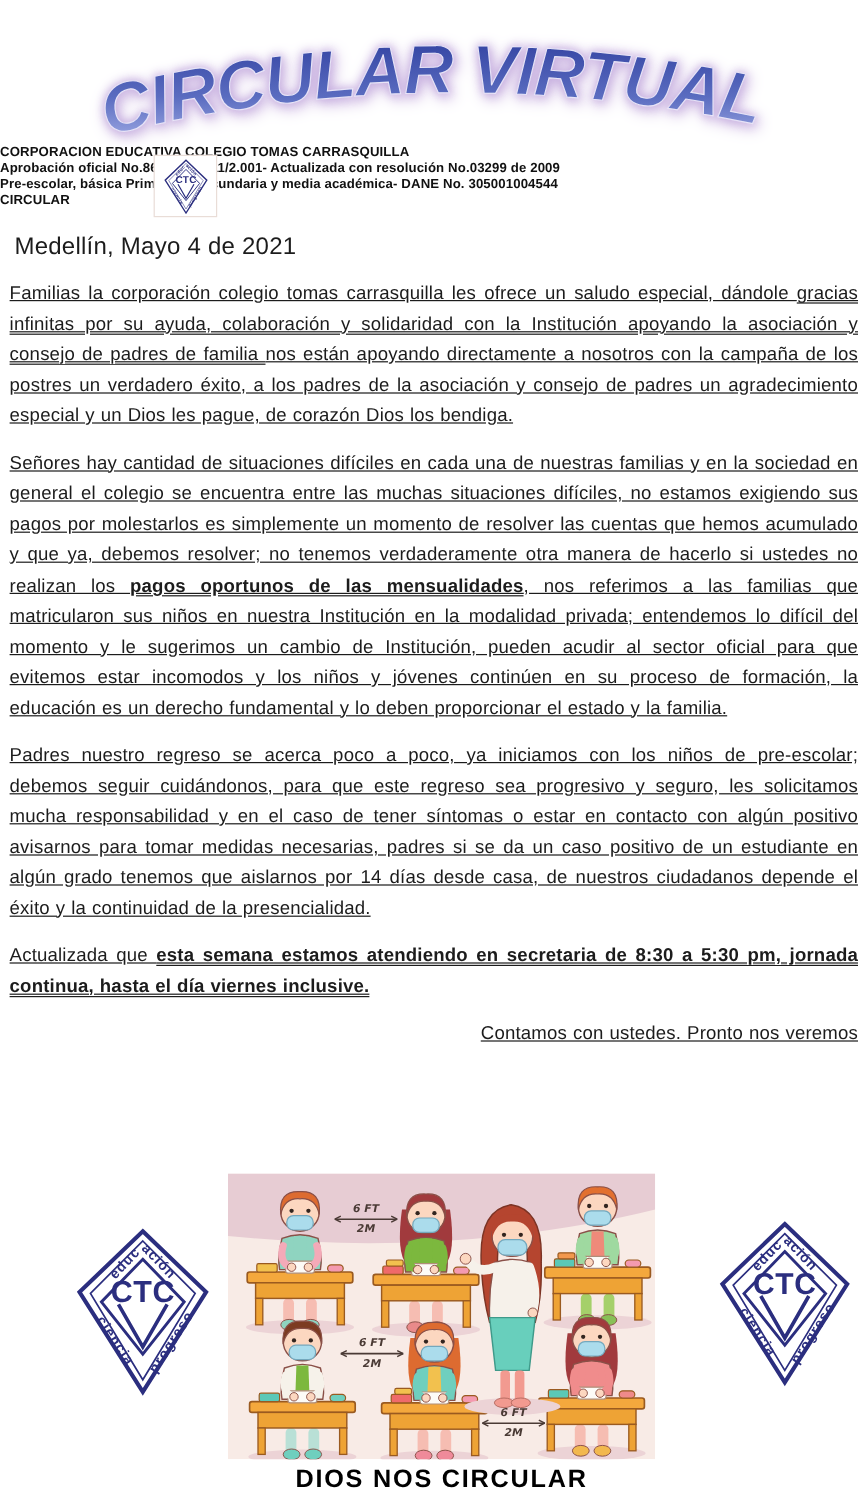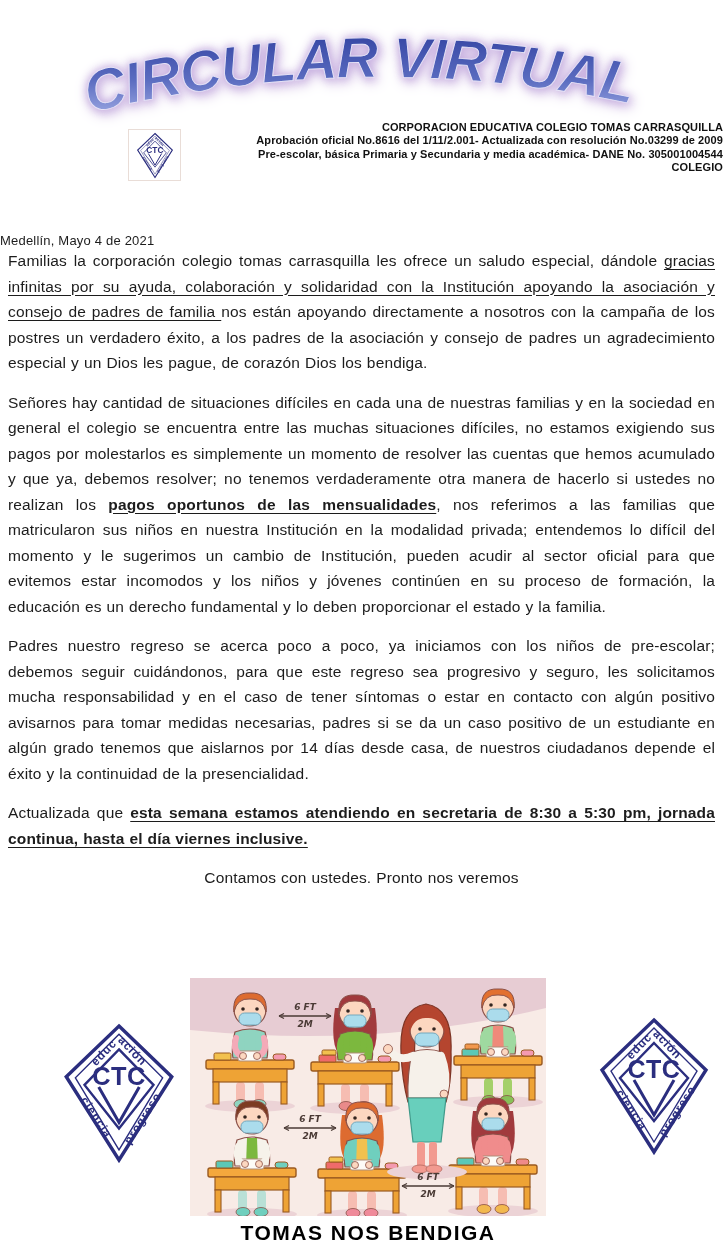"CORPORACION EDUCATIVA COLEGIO TOMAS" .header { text-align: right -> left }
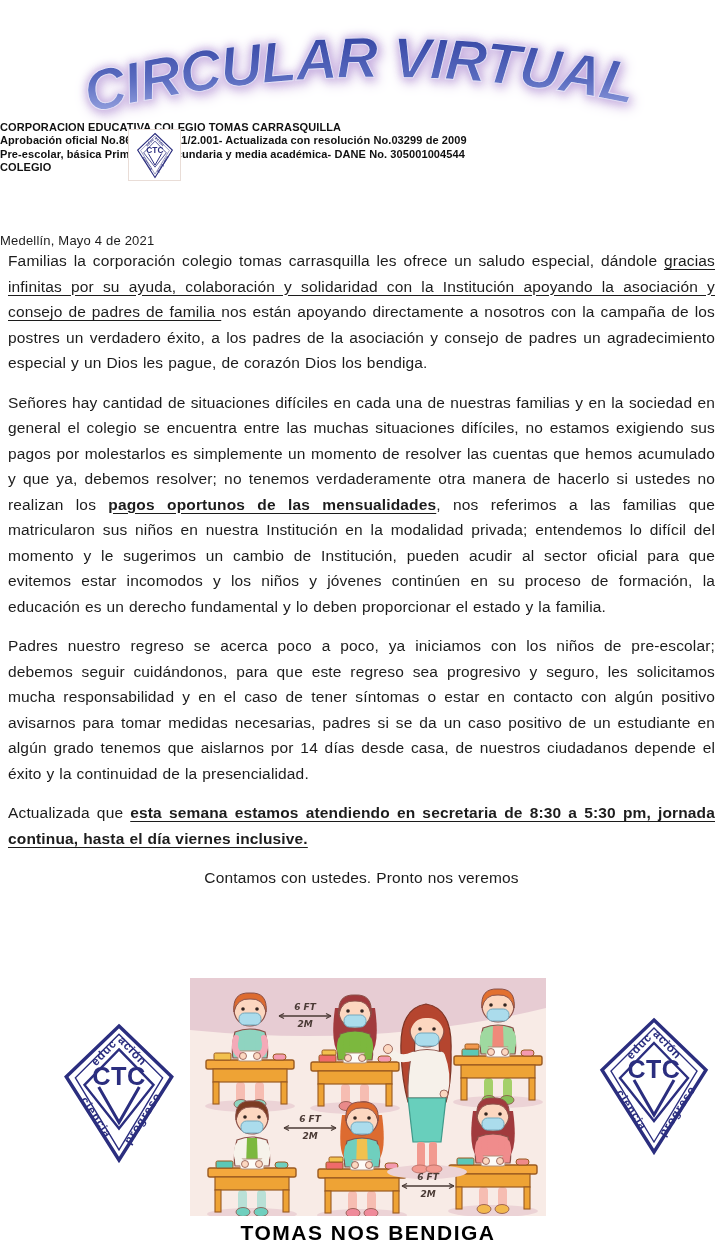"COLEGIO" div.header-line { text: COLEGIO -> CIRCULAR }
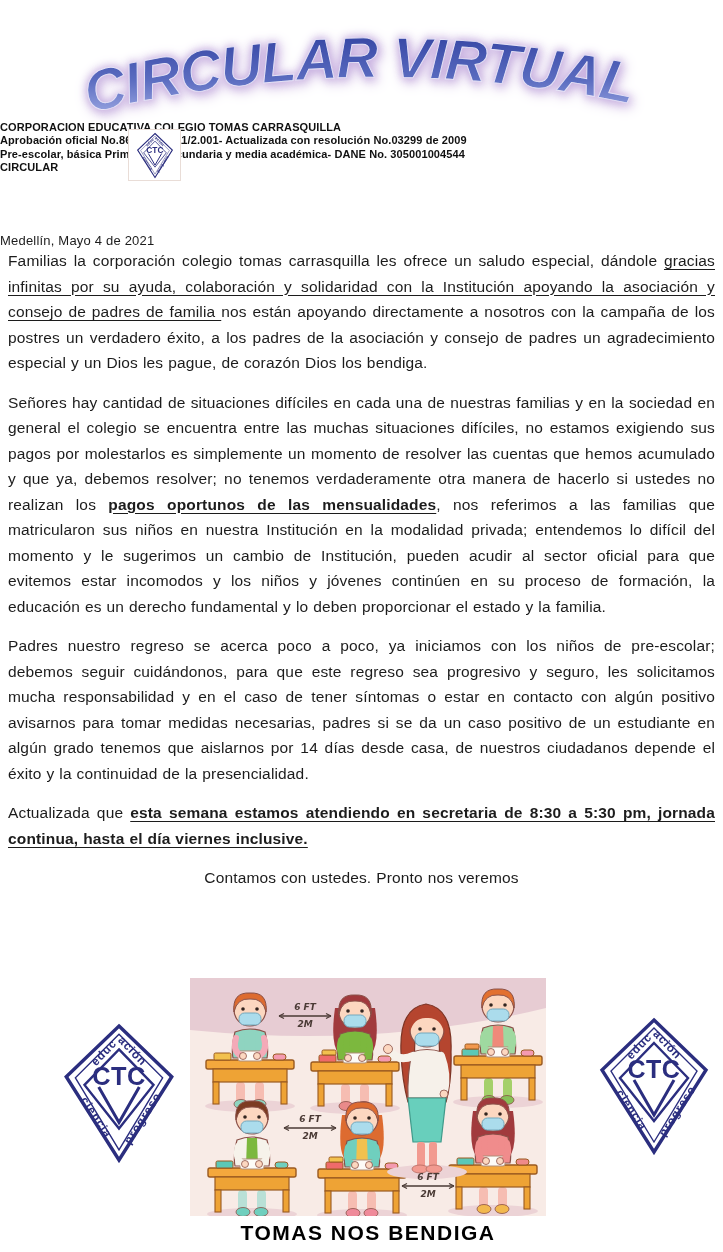"Medellín, Mayo 4 de 2021" .date-line { font-size: 13px -> 20px; left: 0 -> 12px; margin-top: 38px -> none }
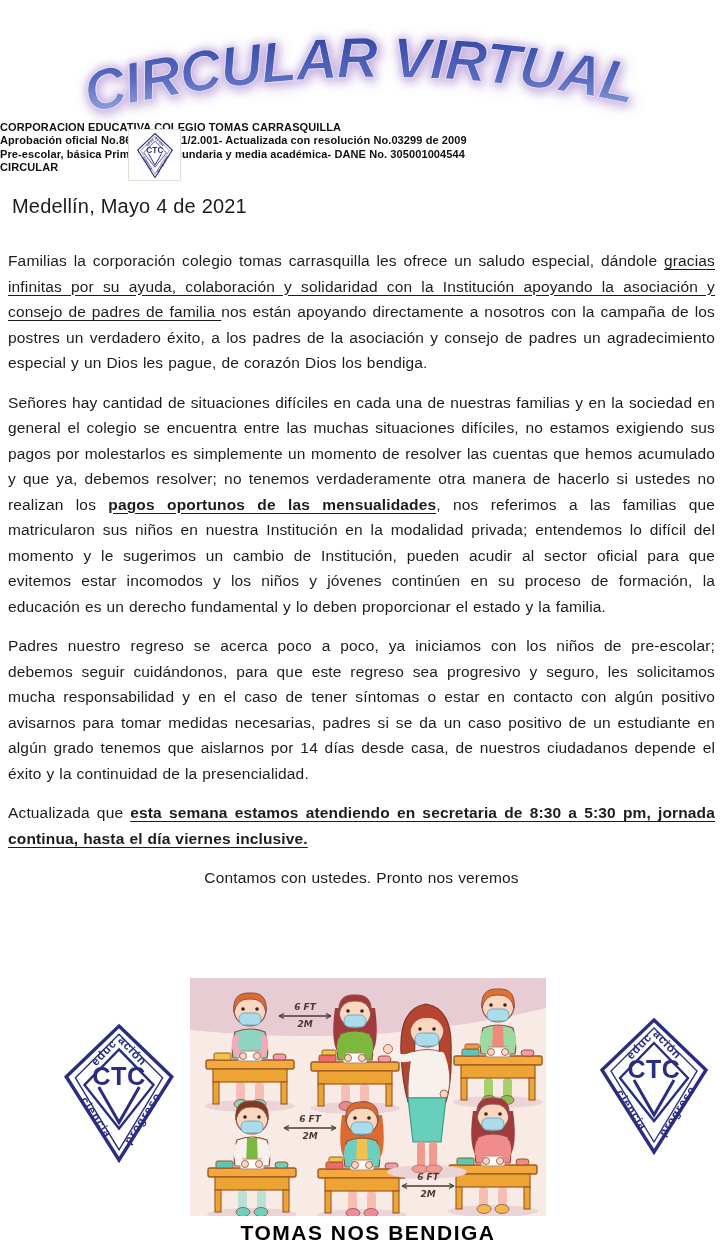"Familias la corporación colegio tomas" .content { text-decoration: none -> underline; top: 248px -> 232px }
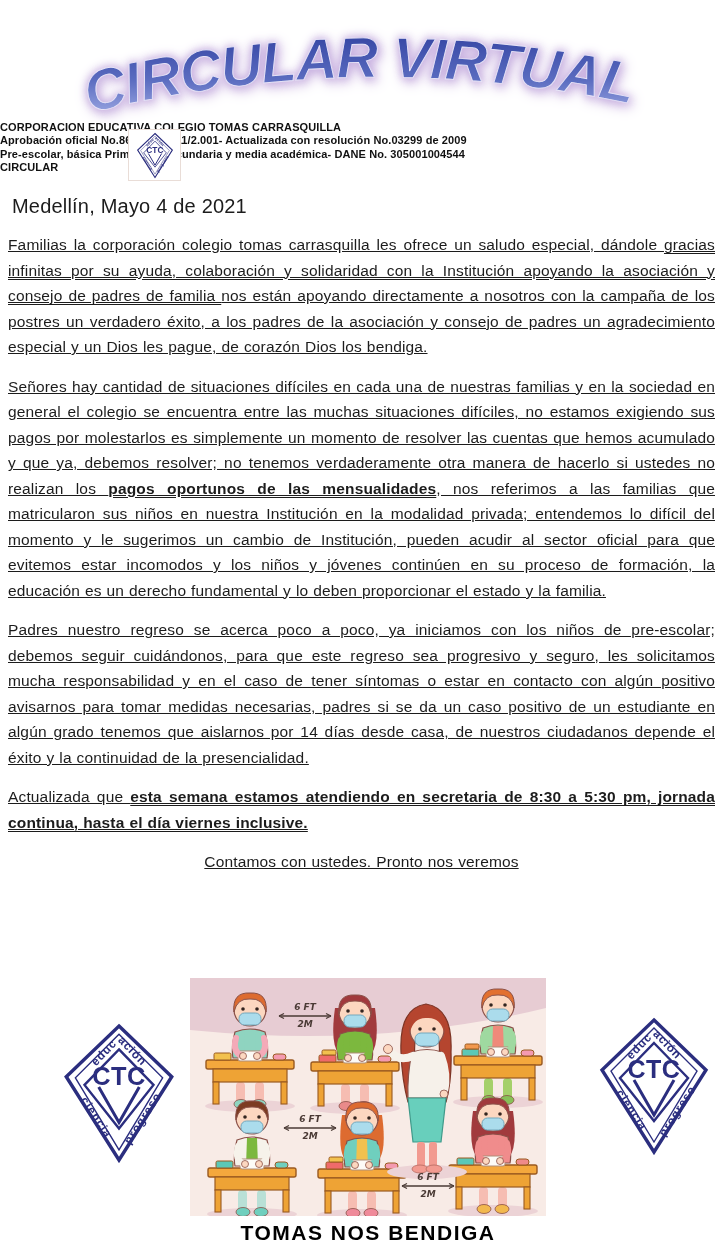"Contamos con ustedes. Pronto nos" .content p.closing { text-align: center -> right }
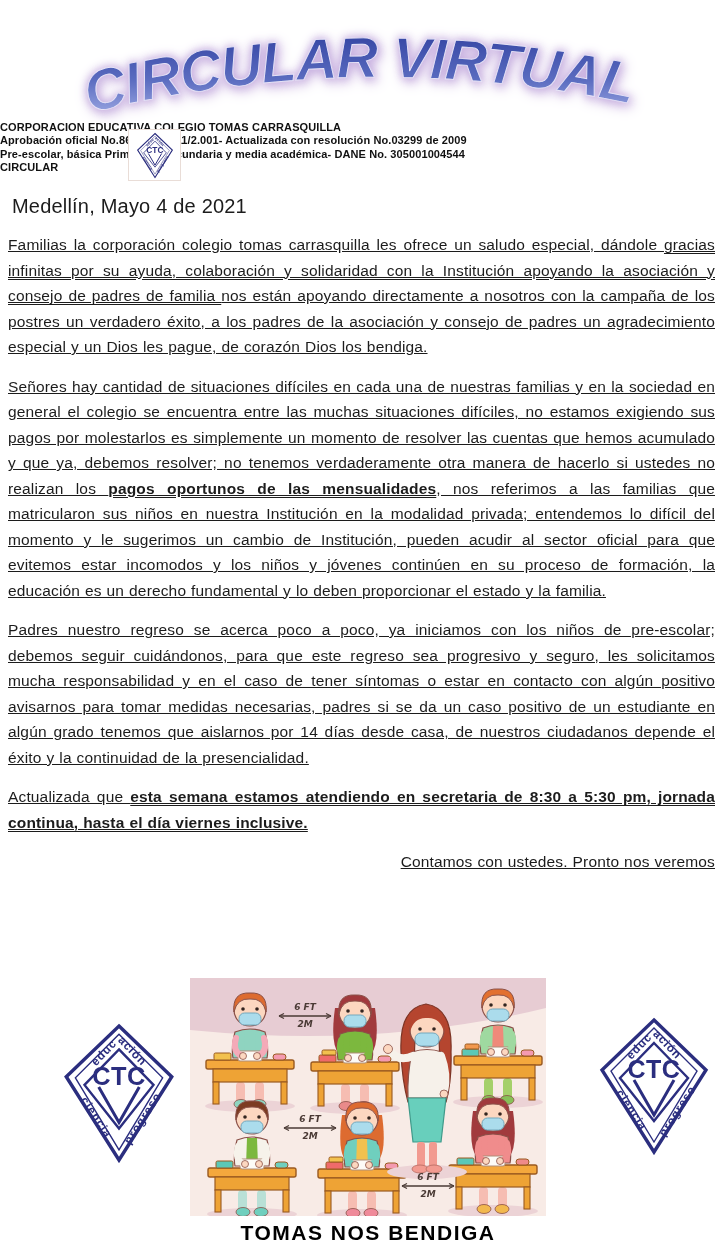"TOMAS NOS BENDIGA" div.blessing { text: TOMAS NOS BENDIGA -> DIOS NOS CIRCULAR }
